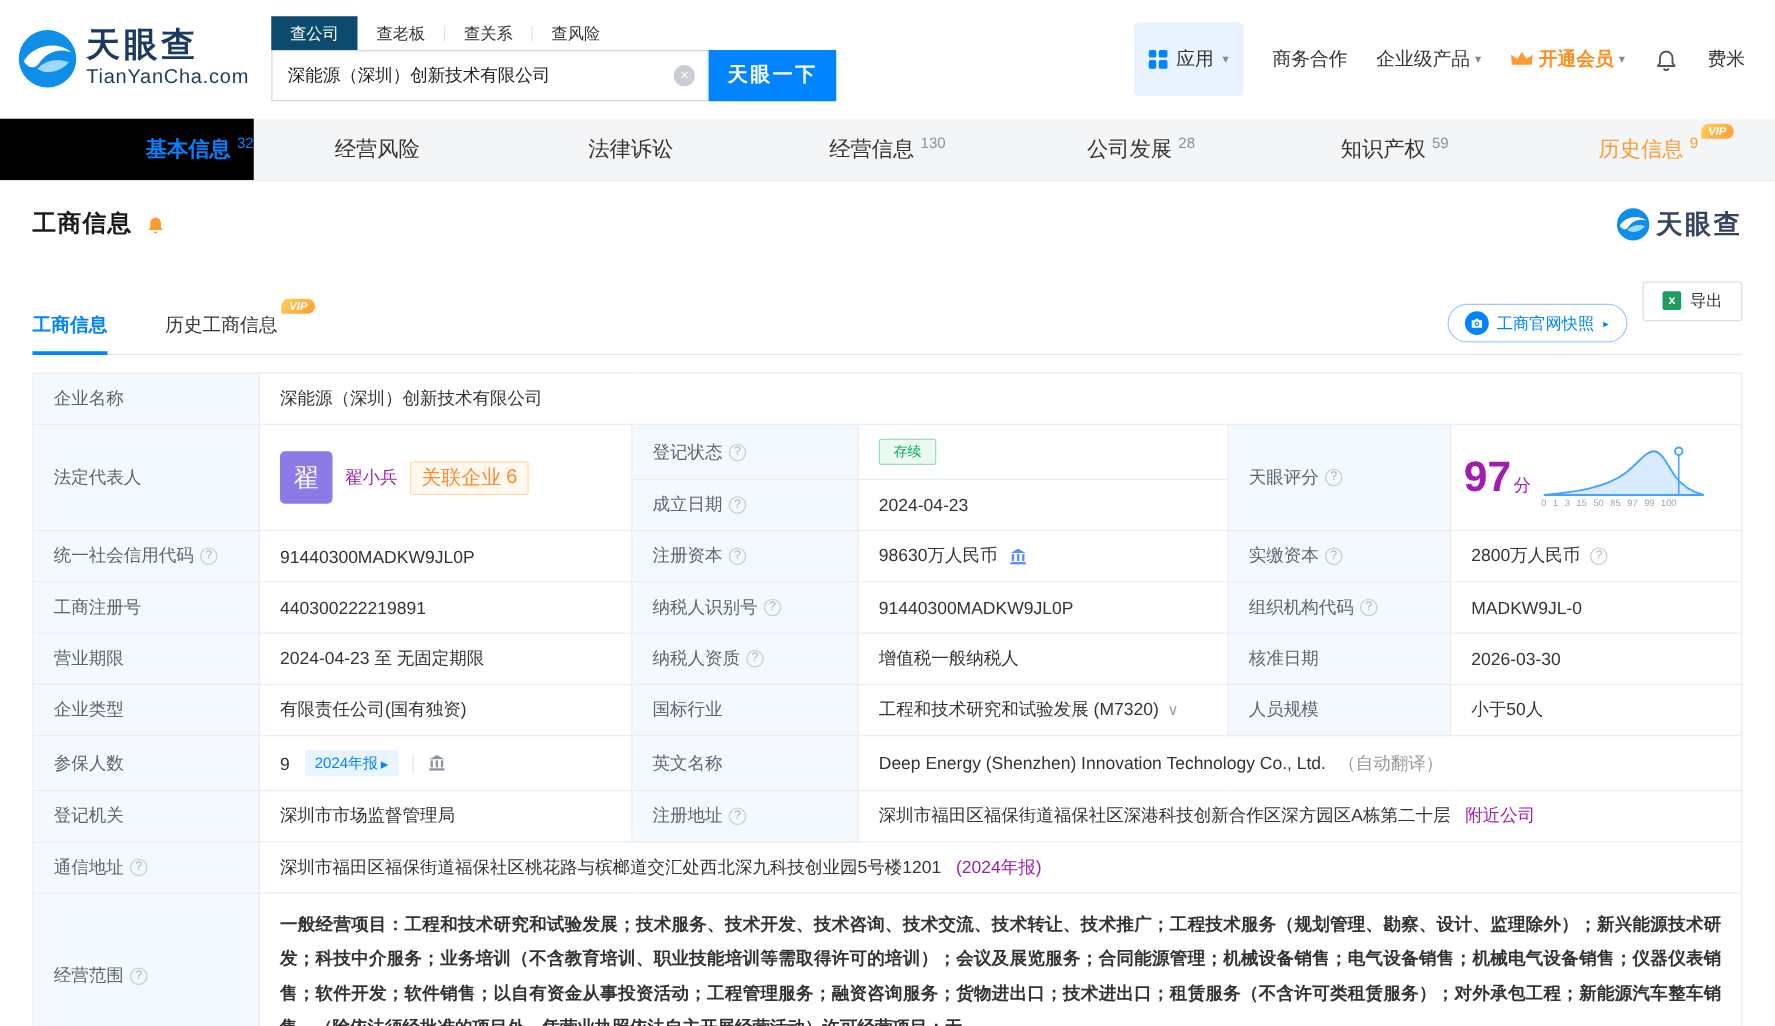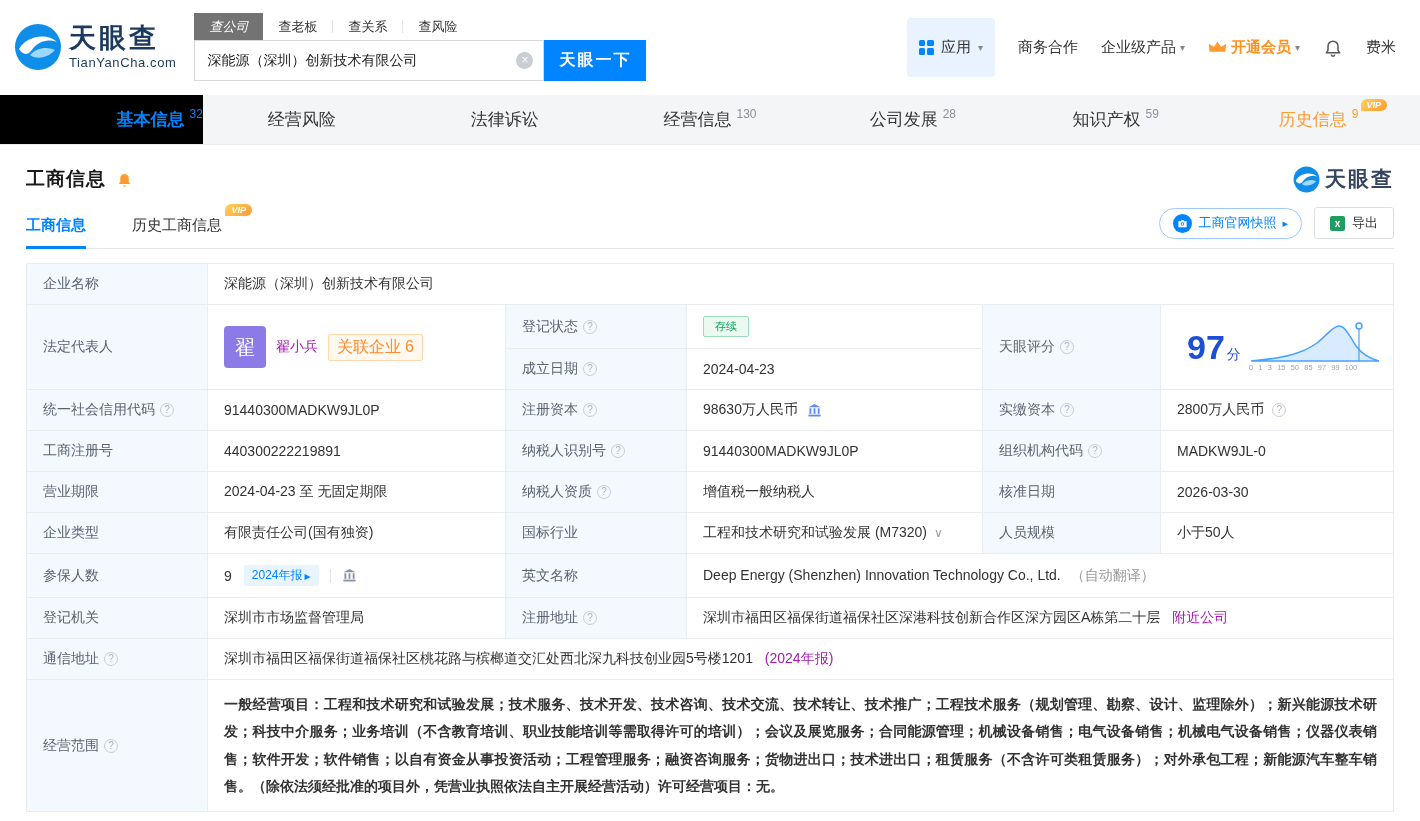"查公司" .stab.active { background: #737373 -> #0c4a6e; font-style: italic -> none }
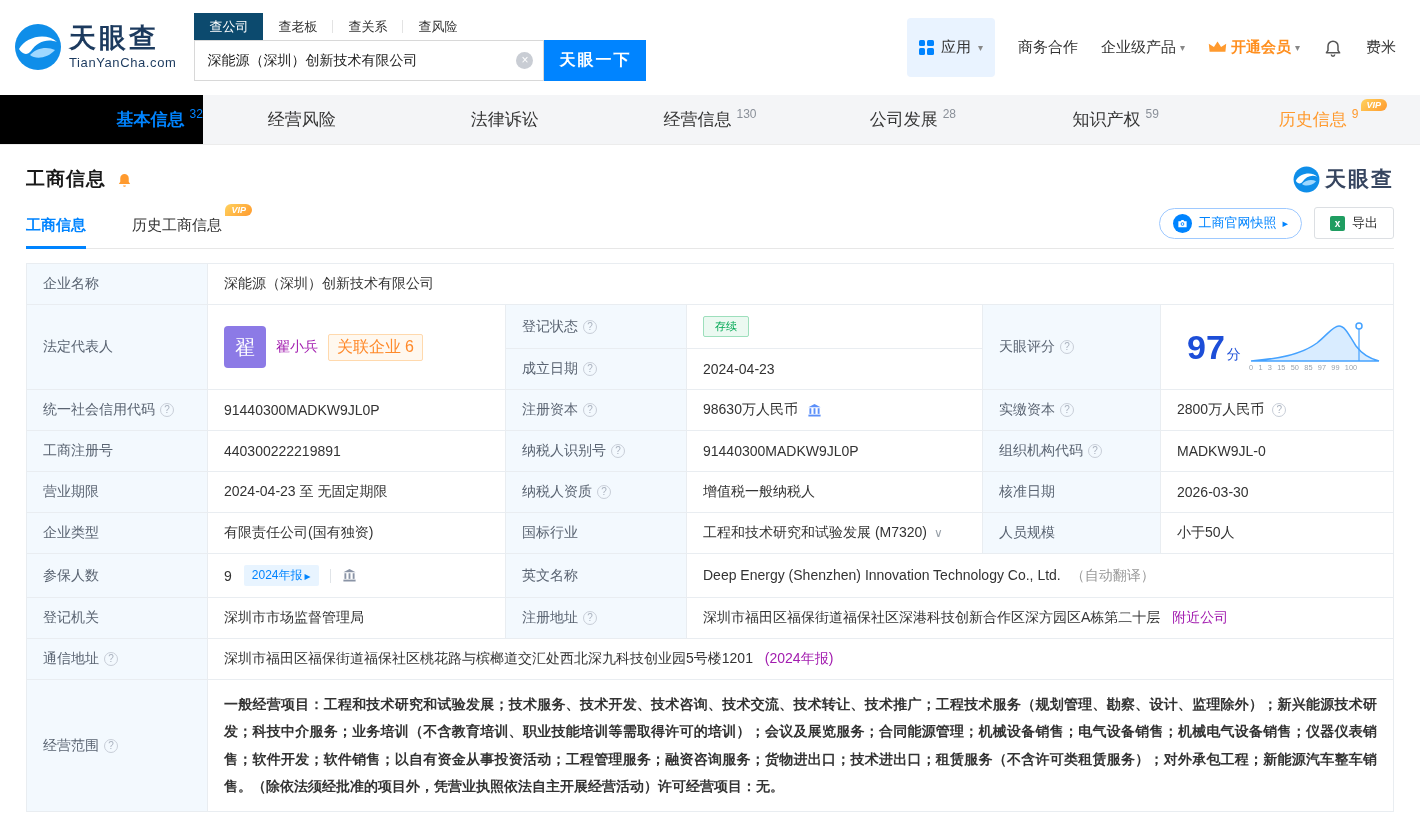"TianYanCha.com" .logo-domain { font-size: 13px -> 16px }
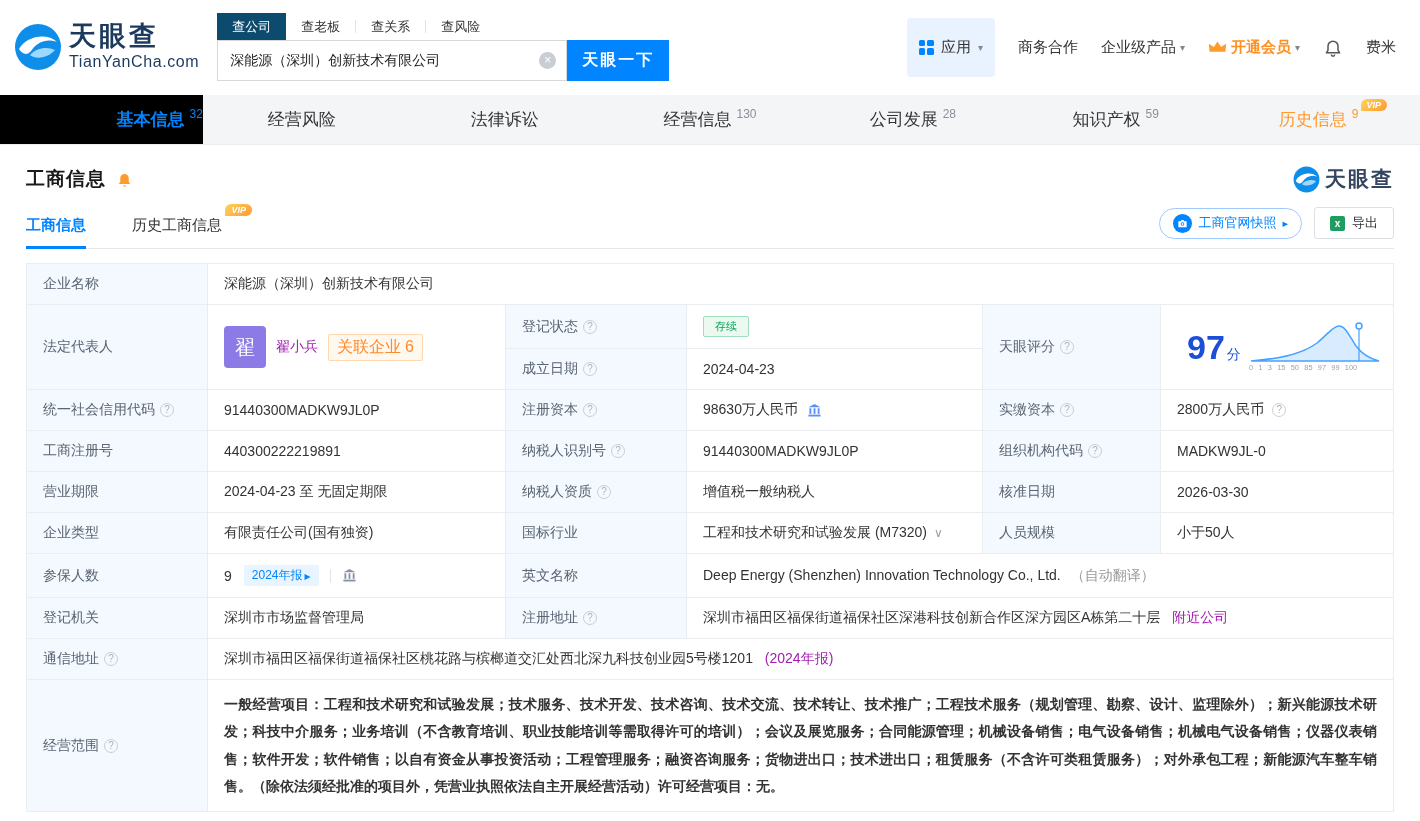"工商官网快照" .snapshot-btn { font-family: Liberation Sans, sans-serif -> Liberation Mono, monospace; margin-top: none -> 36px }
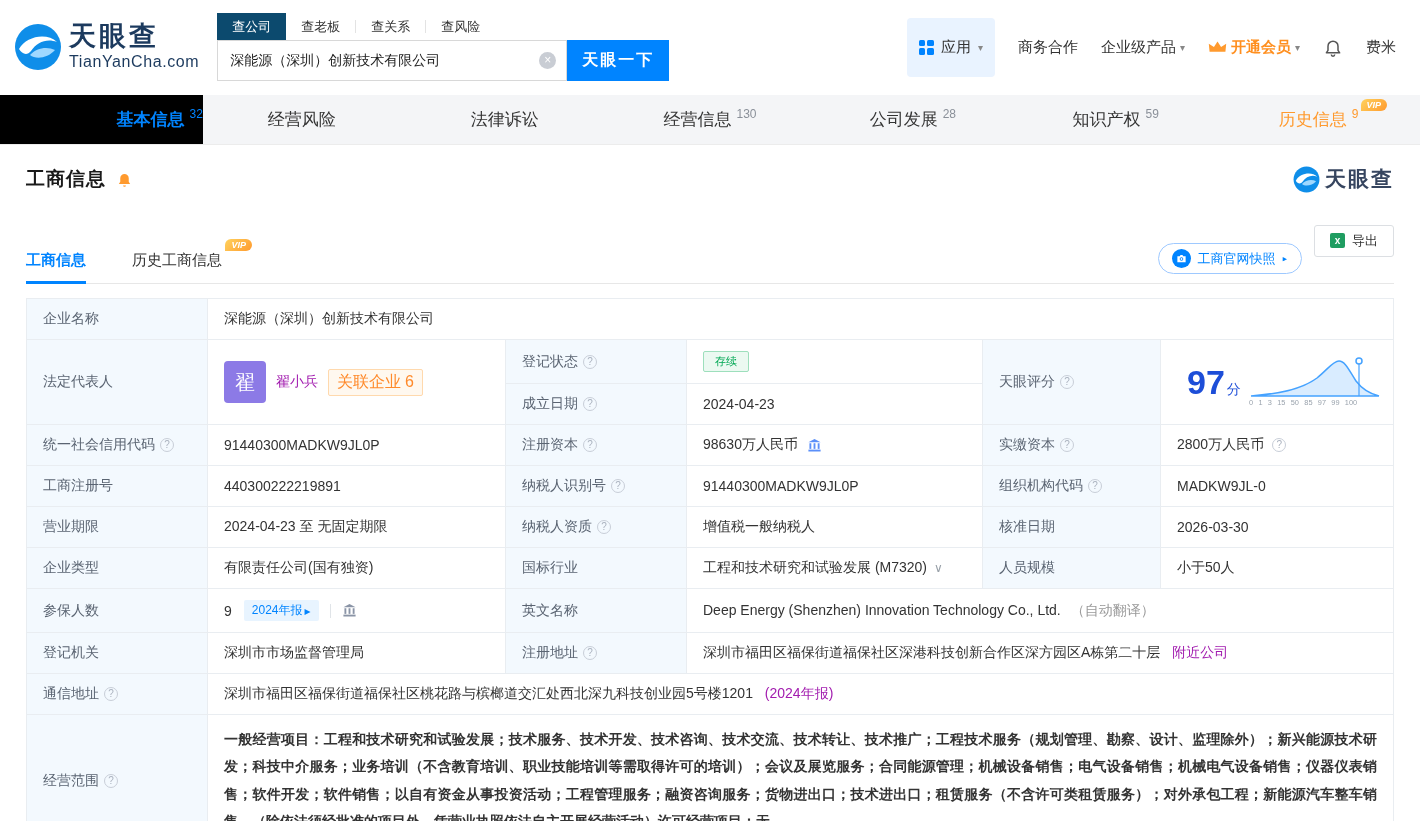"97 分" .score-num { color: #1d4ed8 -> #a21caf; margin-left: 16px -> none }
